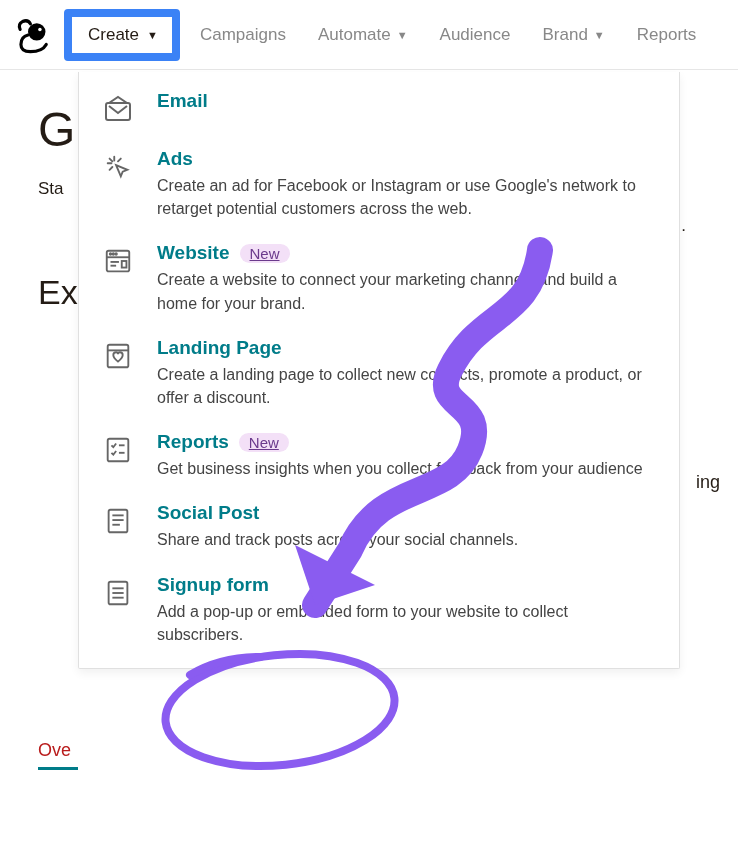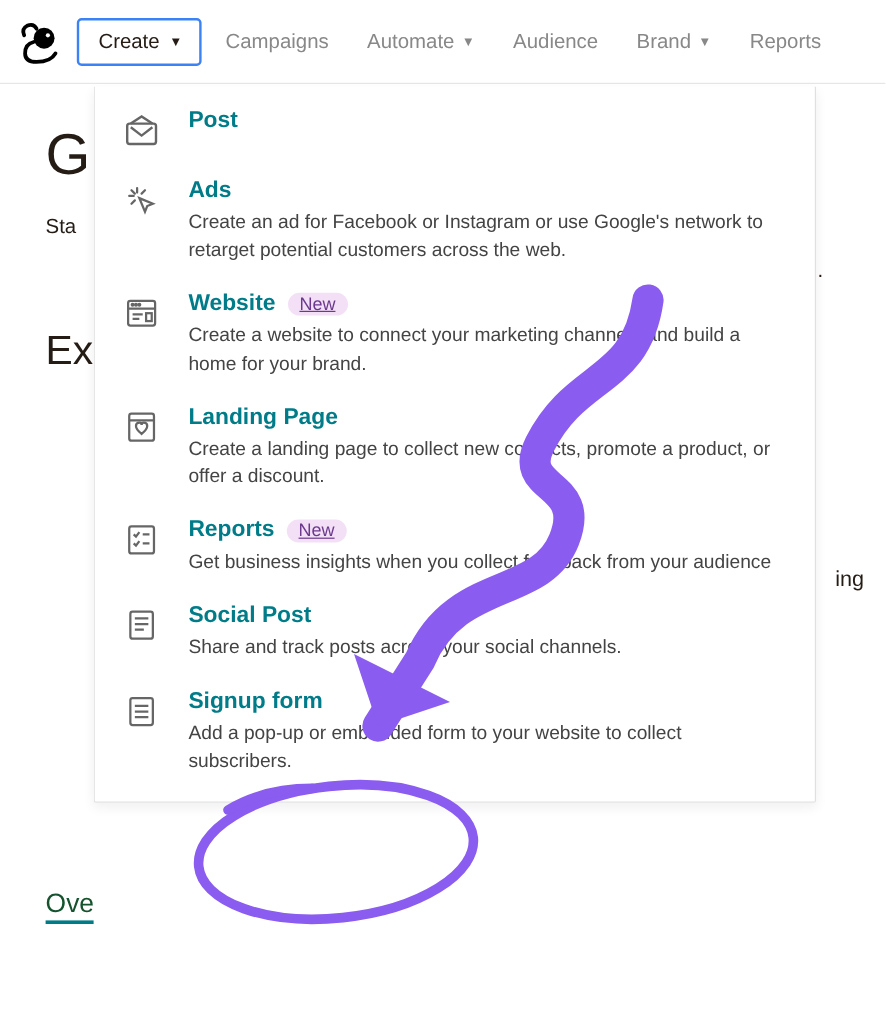"Create" .create-btn { border: 2px solid #3b82f6 -> 8px solid #3b82f6 }
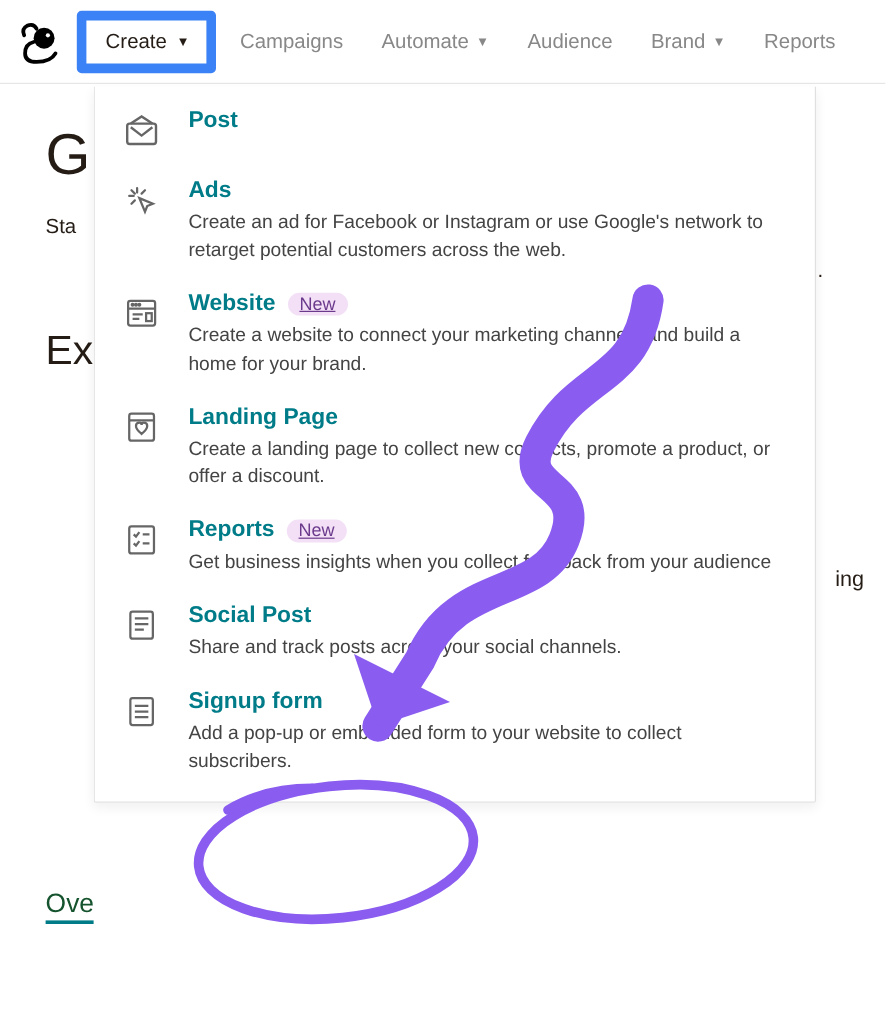"Post" span { text: Post -> Email }
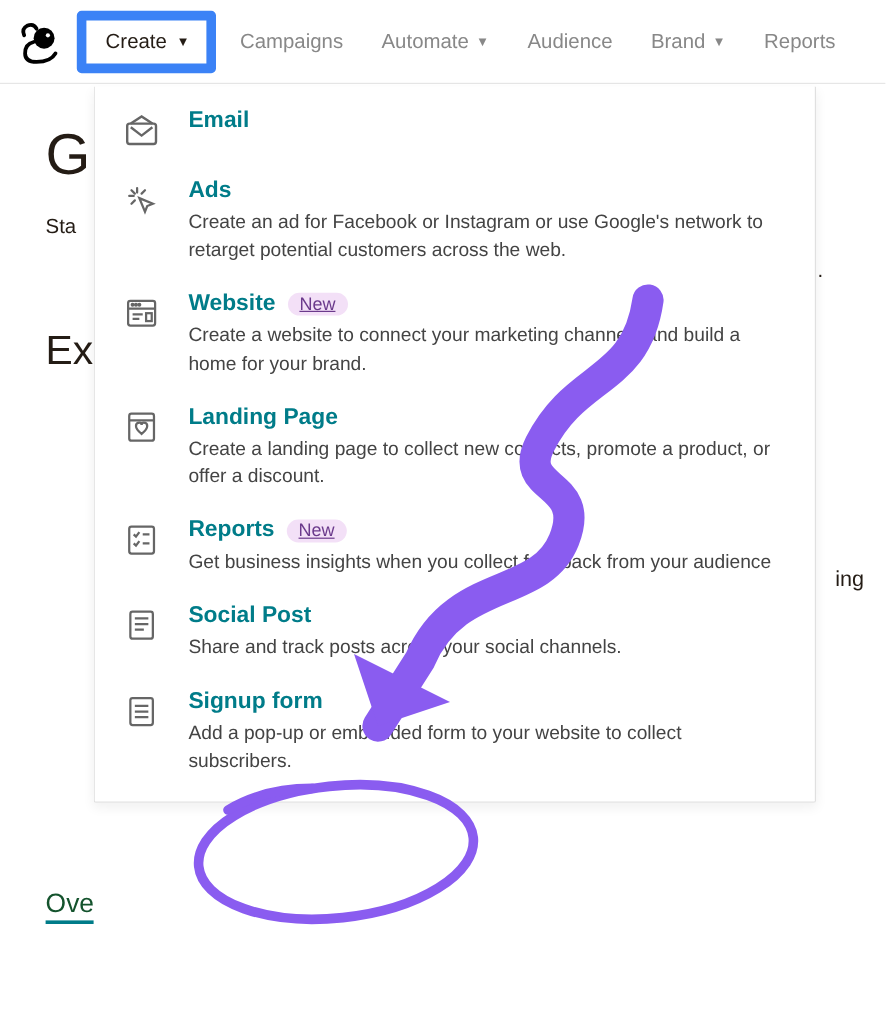"Ove" .page-bg .ove { color: #14532d -> #b91c1c; font-size: 22px -> 18px }
